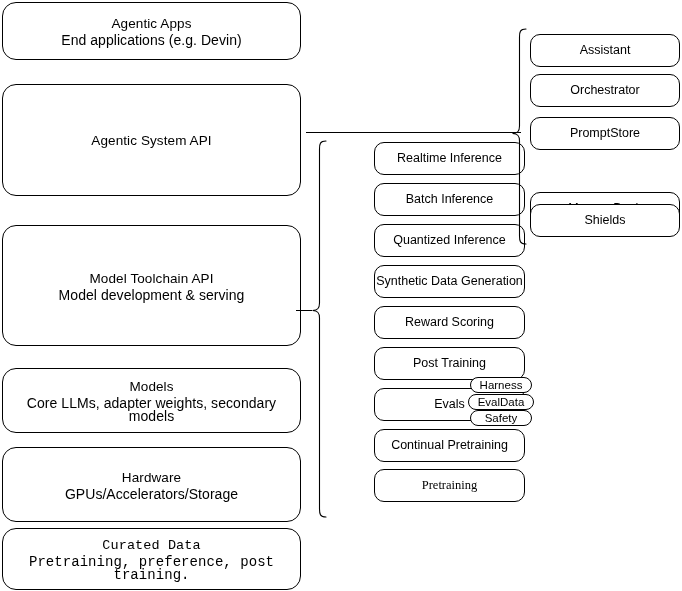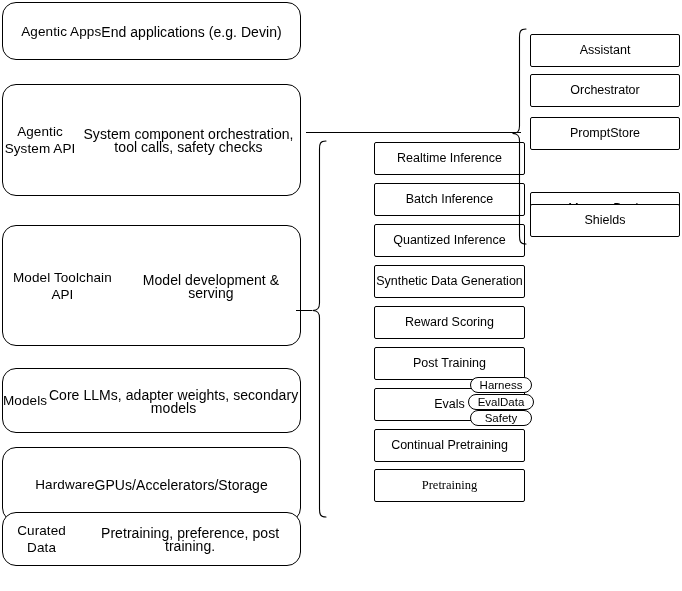"Agentic Apps" .node { flex-direction: none -> column }
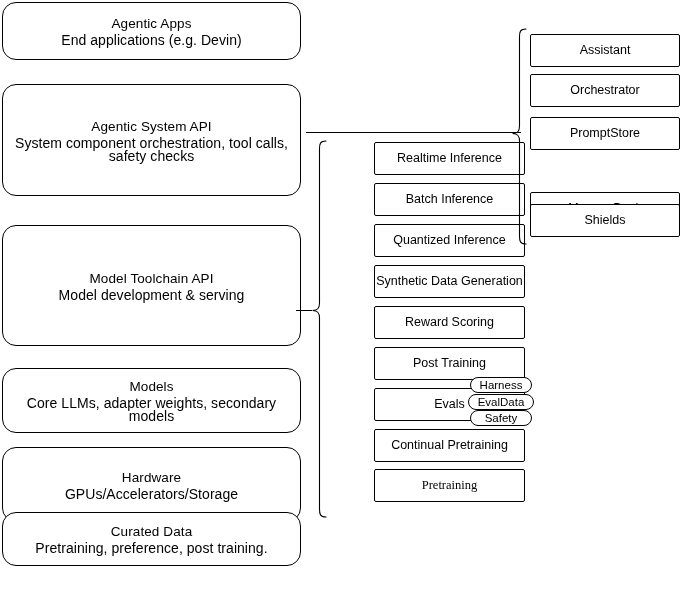"Assistant" .cap { border-radius: 2px -> 10px }
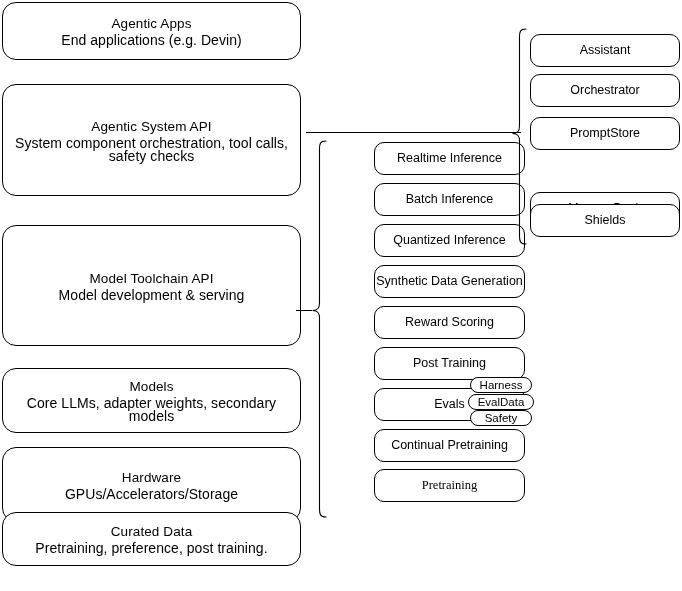"System component orchestration, tool" div.subtitle { html: <div>System component orchestration, tool calls, safety checks</div> -> none }
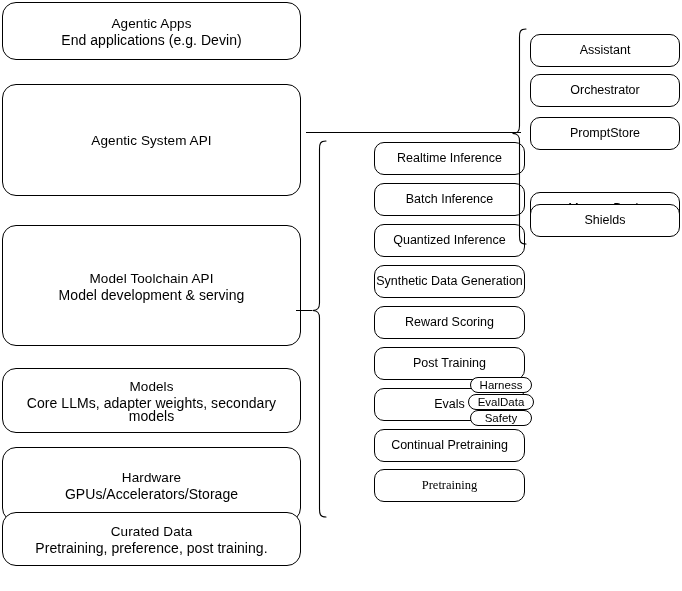"Curated Data" div.node { font-family: none -> Liberation Mono, monospace; height: 54px -> 62px; top: 512px -> 528px }
